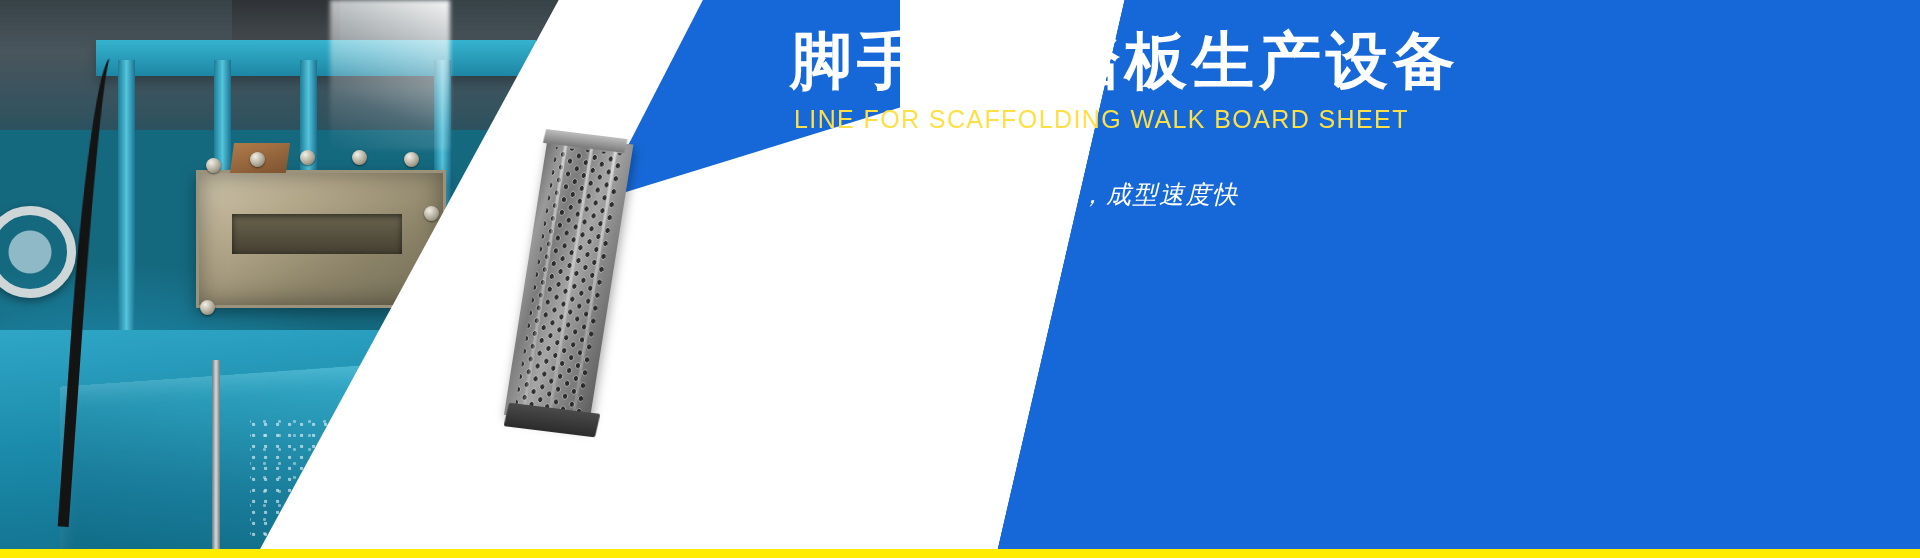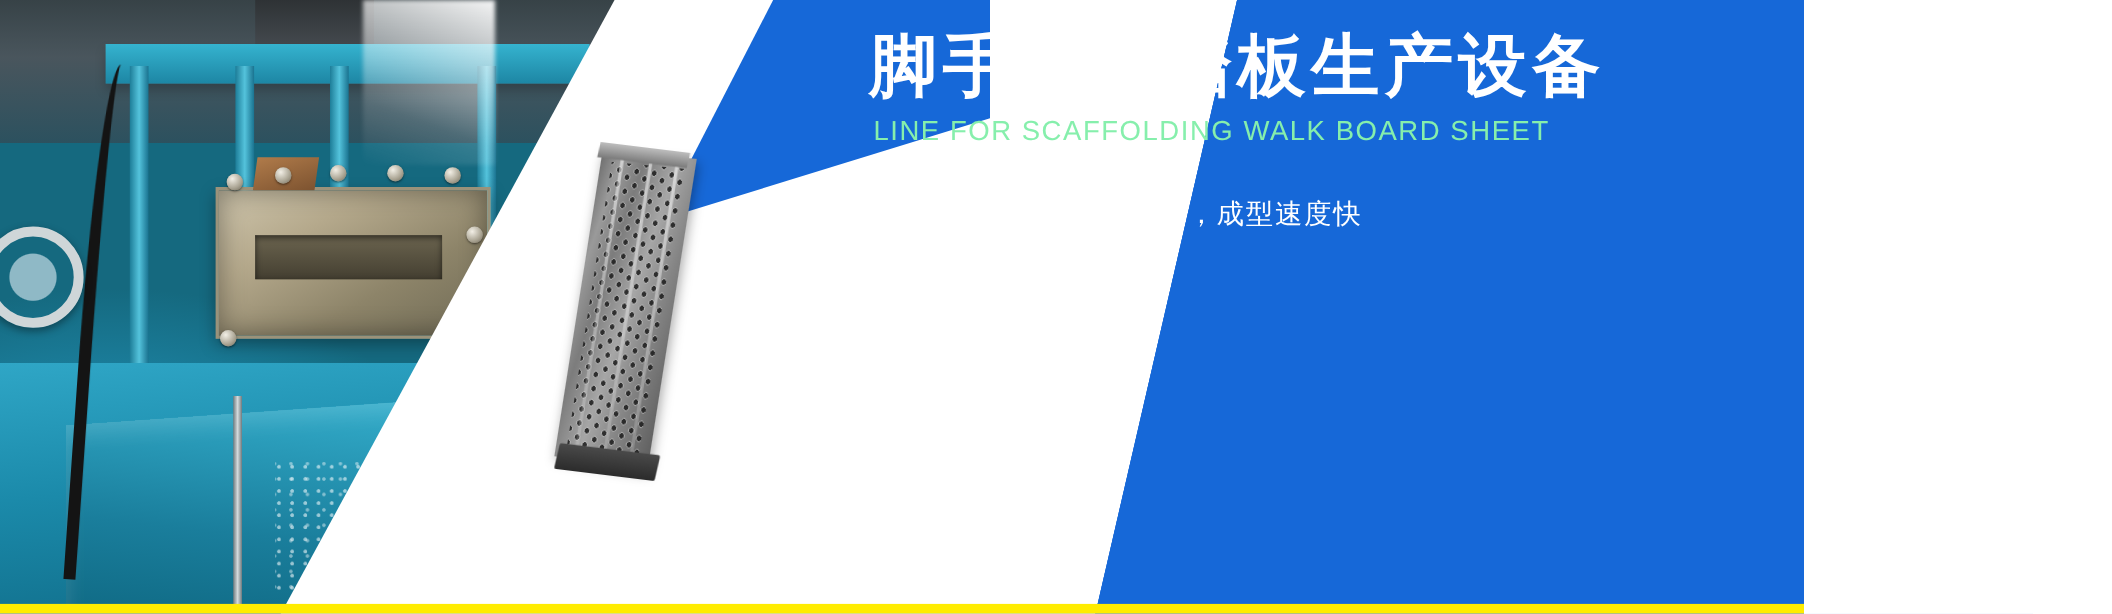"脚手架钢踏板生产设备" .banner { width: 1640px -> 1920px }
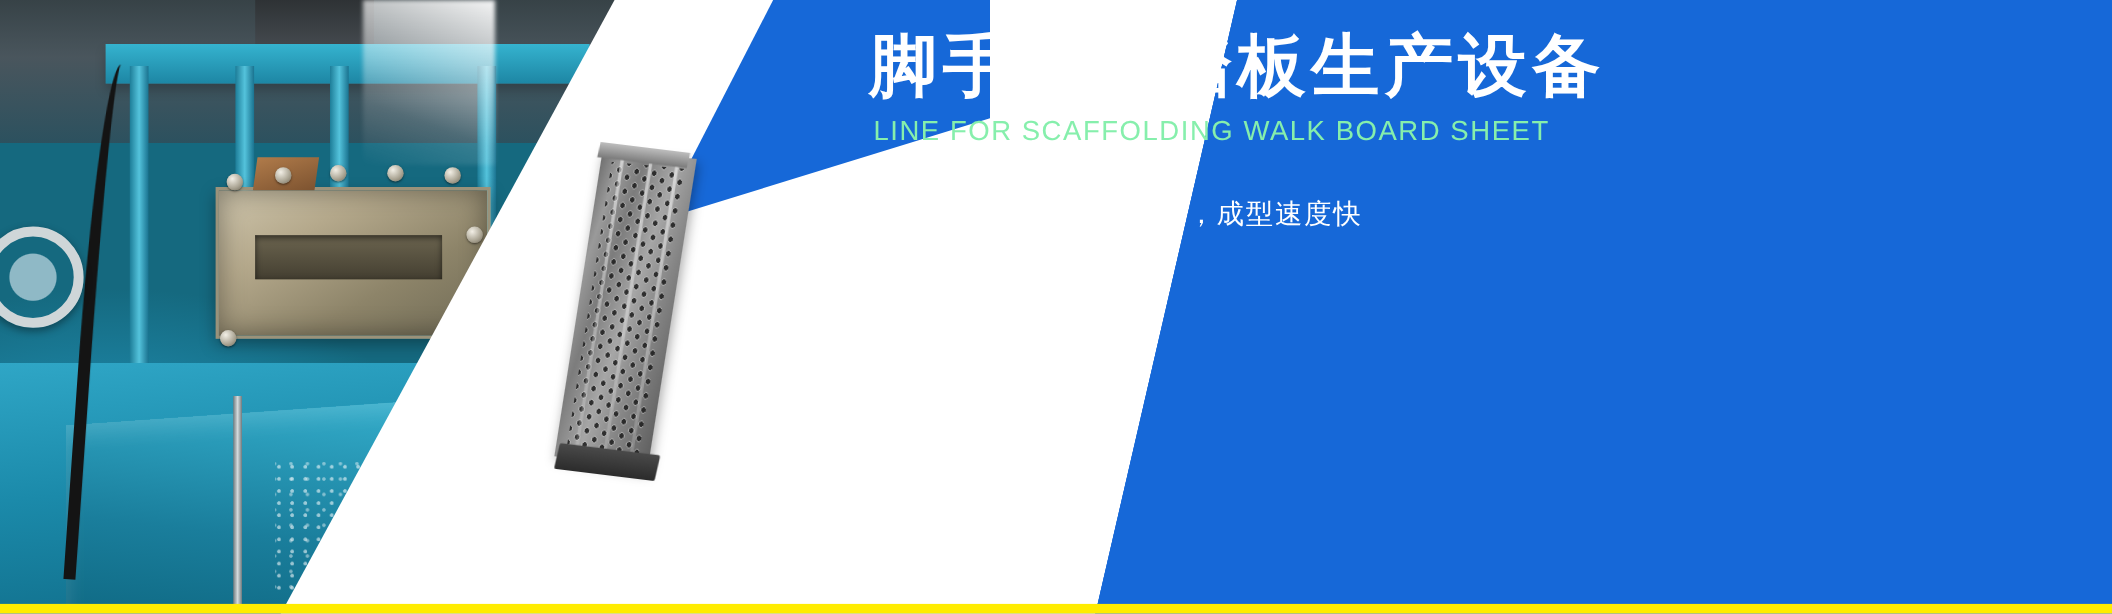"LINE FOR SCAFFOLDING WALK BOARD" .subtitle { color: #86efac -> #fde047 }
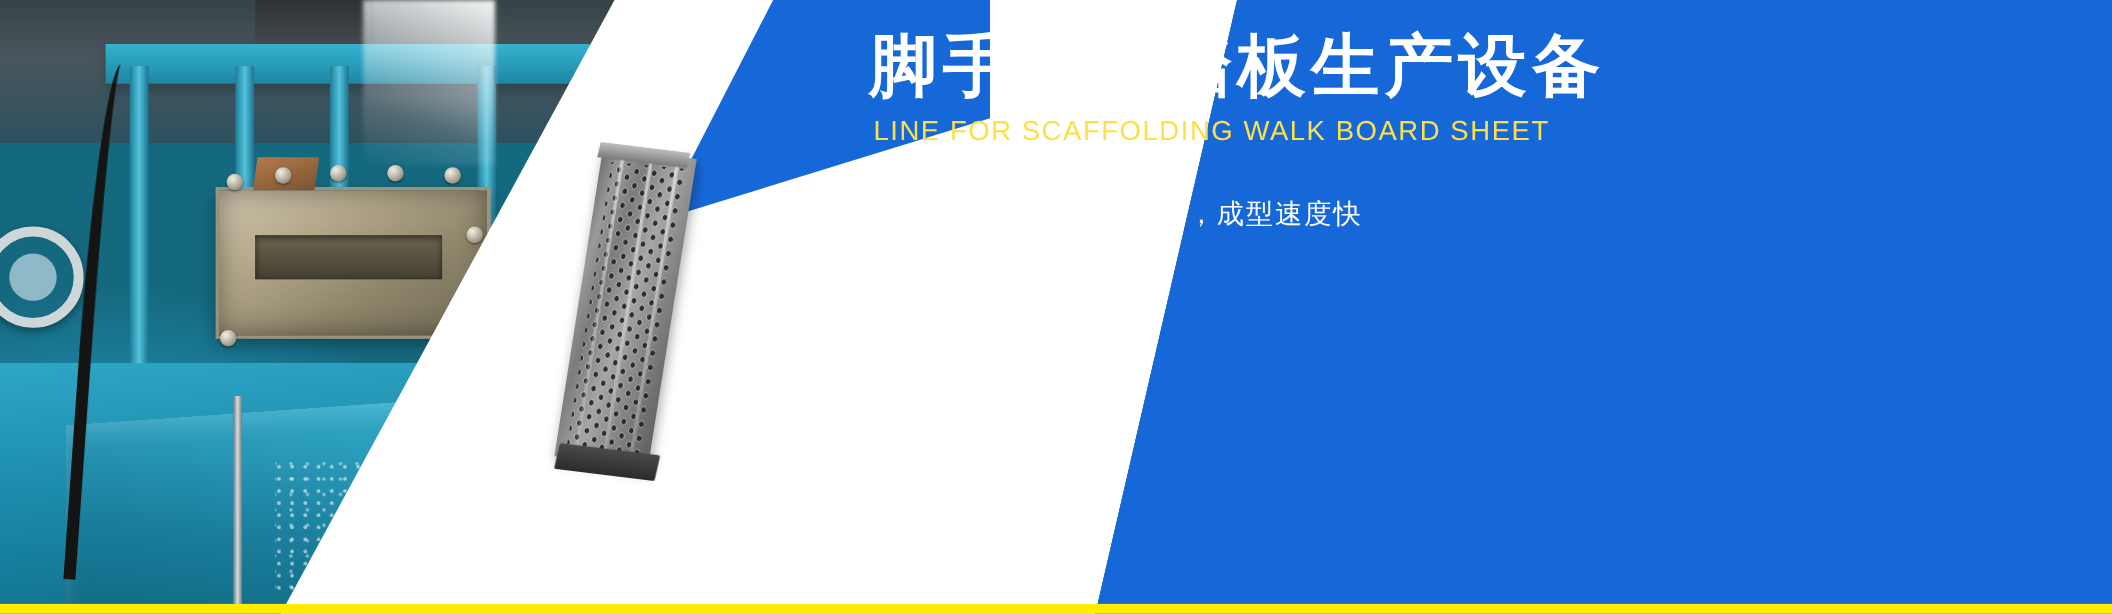"稳定性好，精密度高，成型速度快" .feature { font-style: none -> italic }
